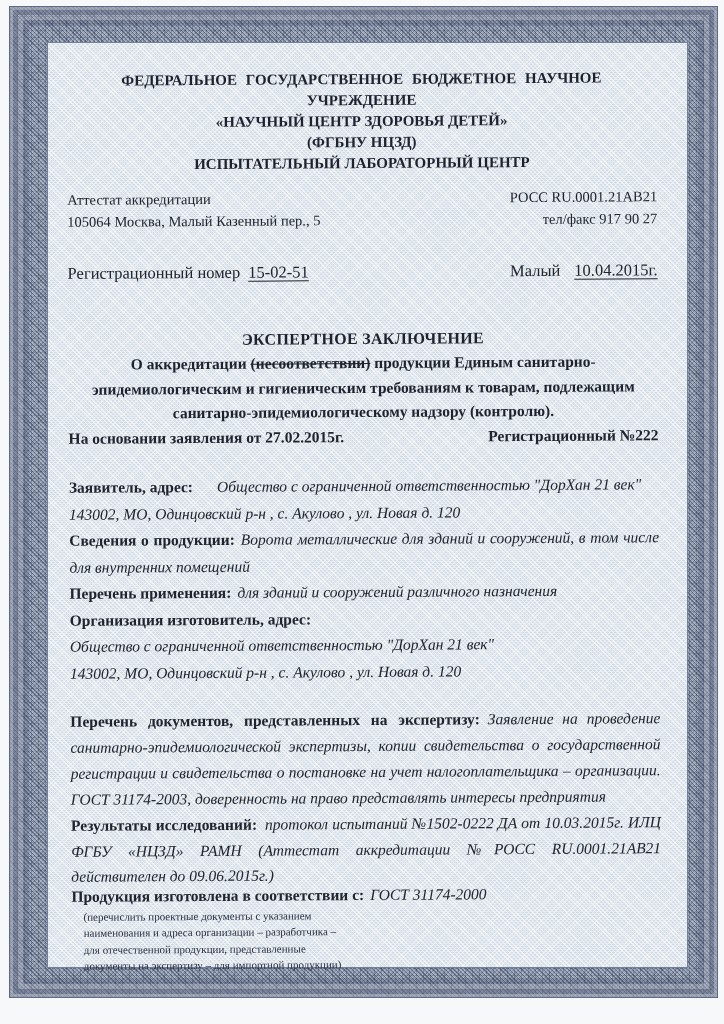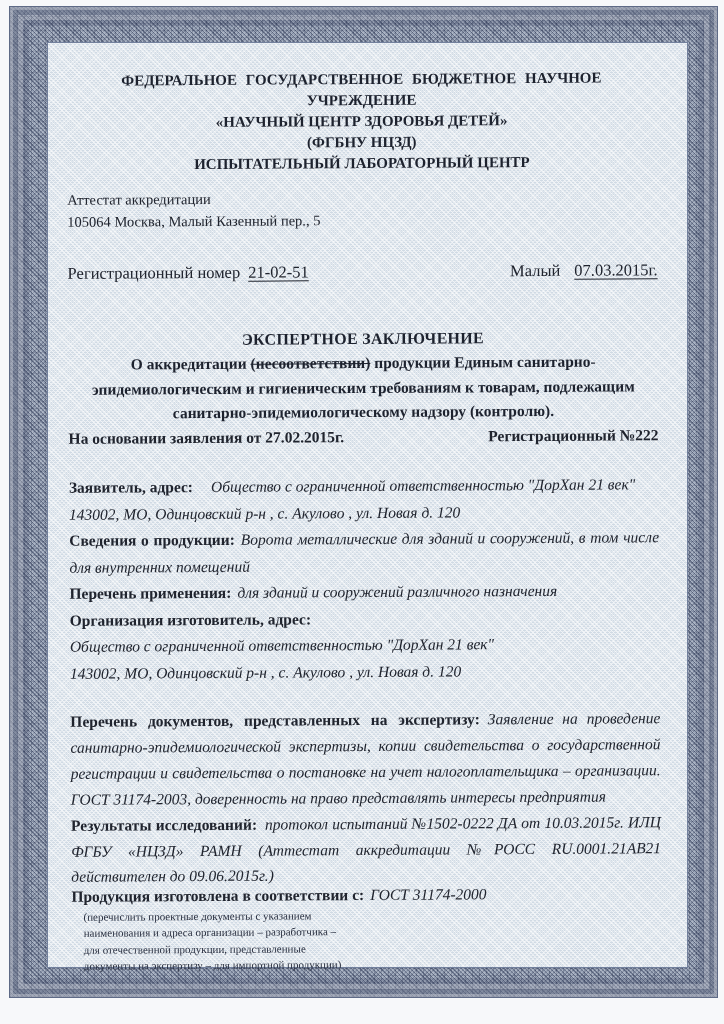"РОСС RU.0001.21АВ21" div.accr-right { html: none -> <div> <div>РОСС RU.0001.21АВ21</div> <div>тел/факс 917 90 27</div> </div> }
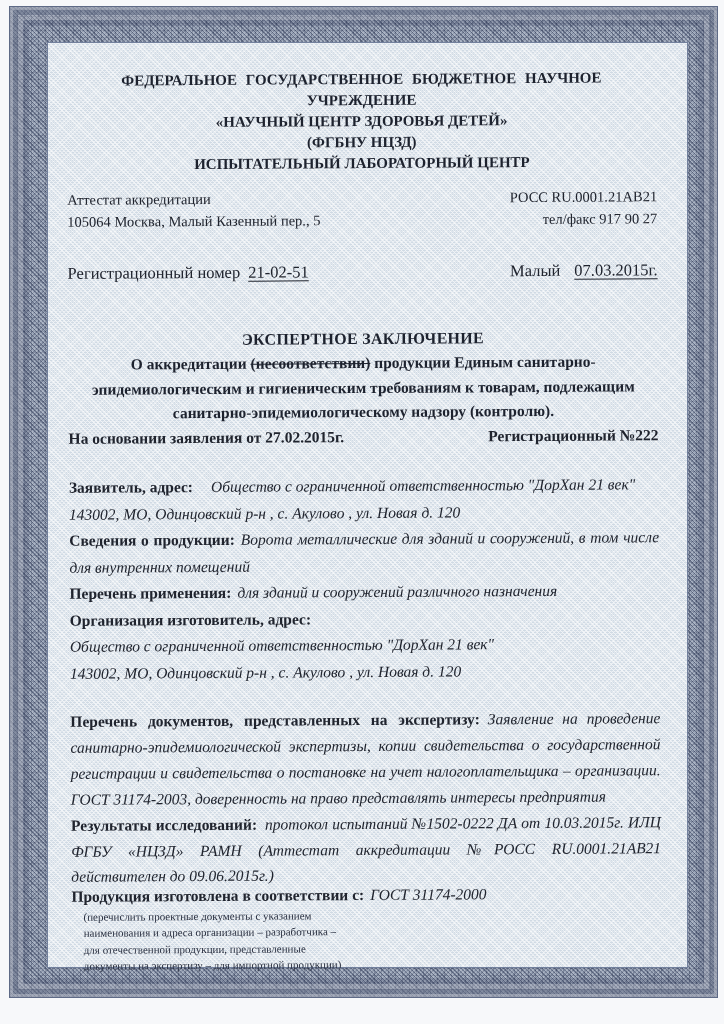"21-02-51" span.u { text: 21-02-51 -> 15-02-51 }
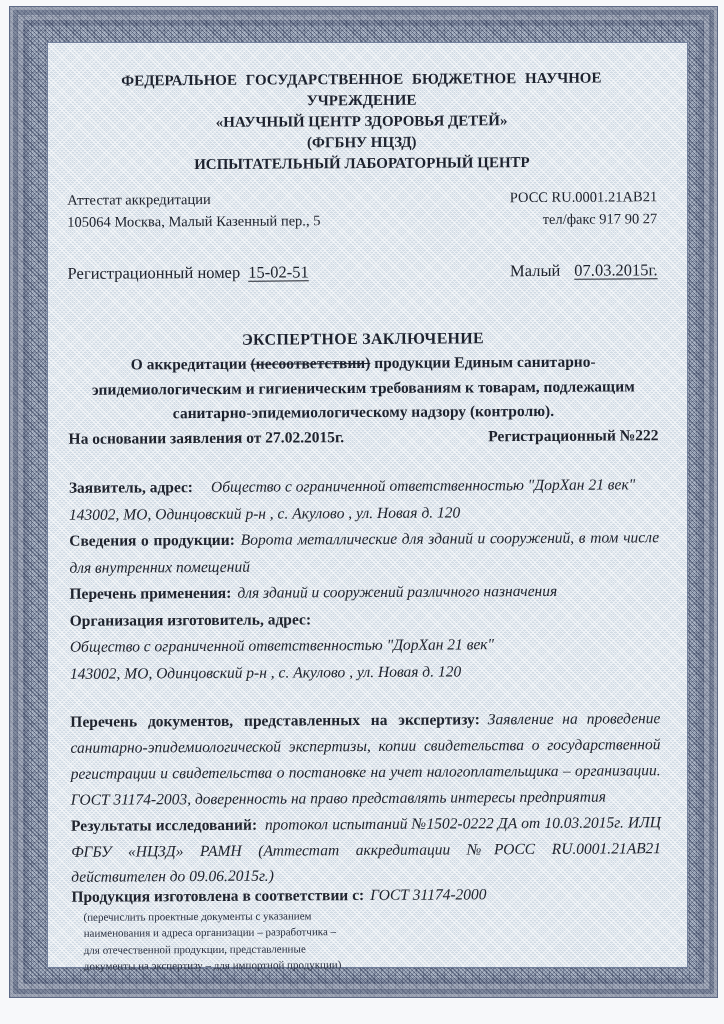"07.03.2015г." span.u { text: 07.03.2015г -> 10.04.2015г }
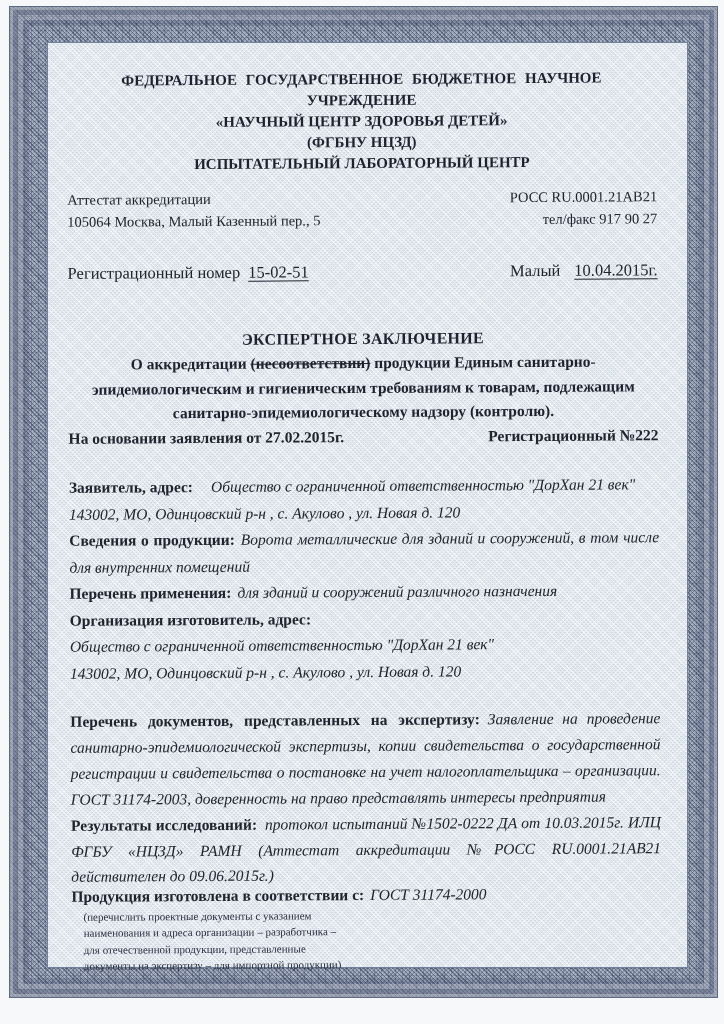"Заявитель, адрес:" .lbl.mrw { margin-right: 18px -> 24px }
